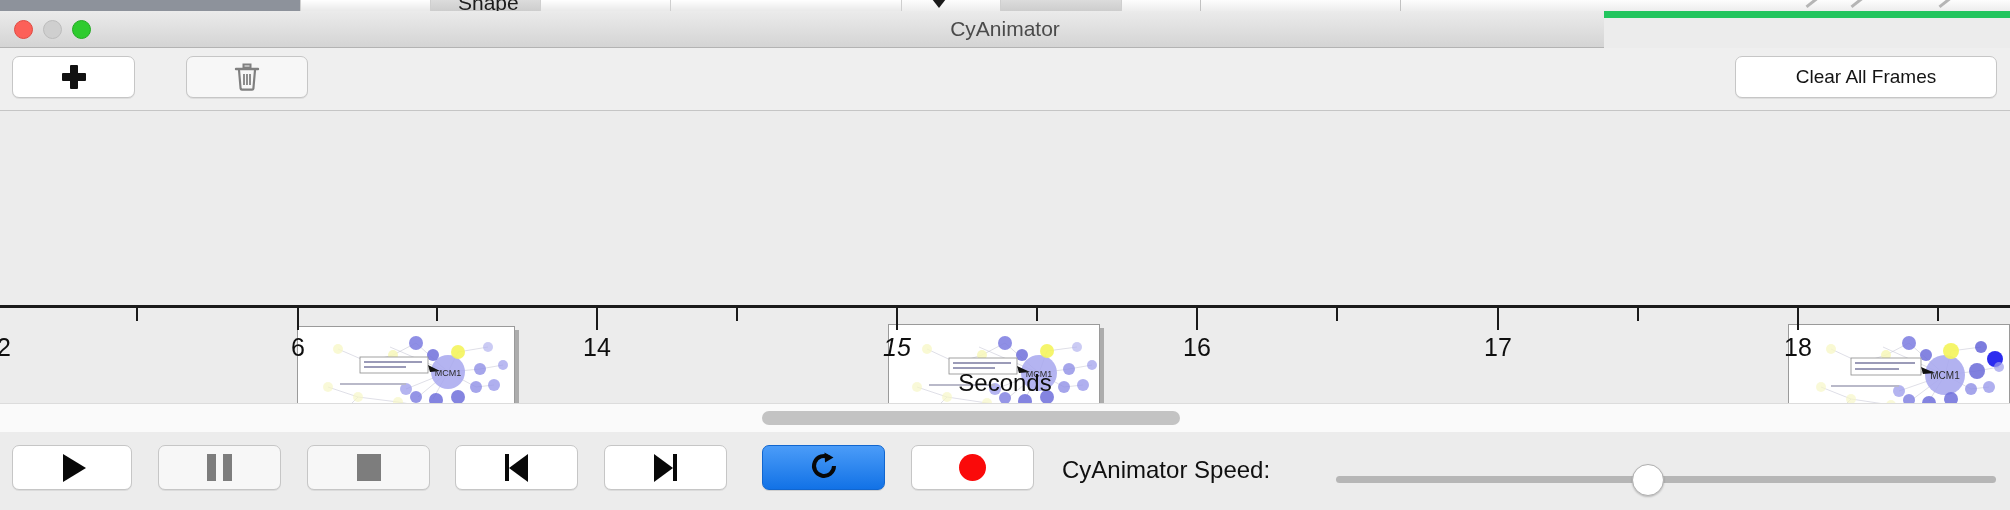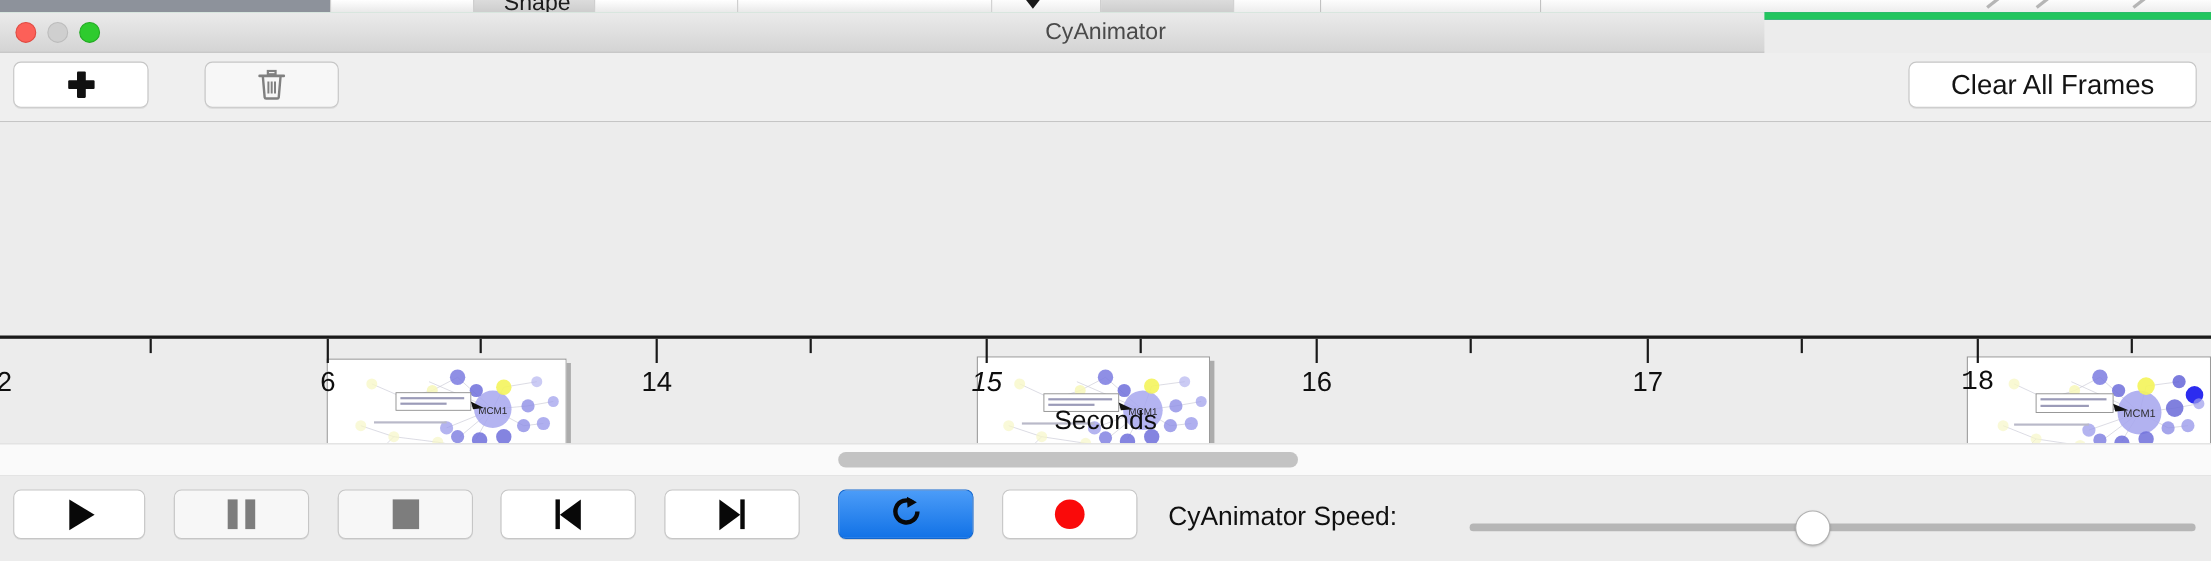"Clear All Frames" .btn-clear { font-size: 25px -> 19px }
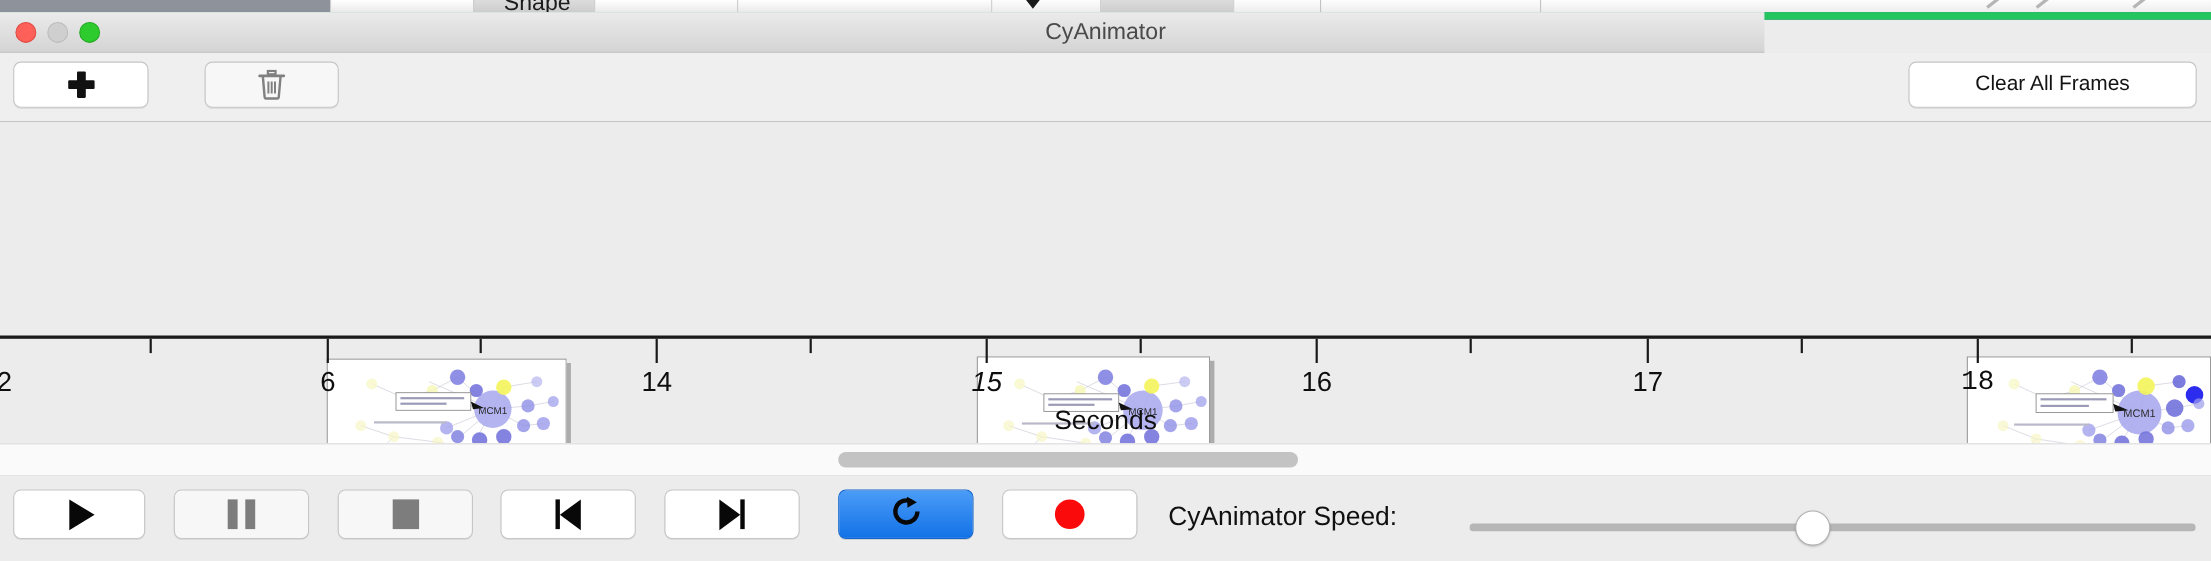"18" div.tick-label { font-family: Liberation Mono, monospace -> none }
